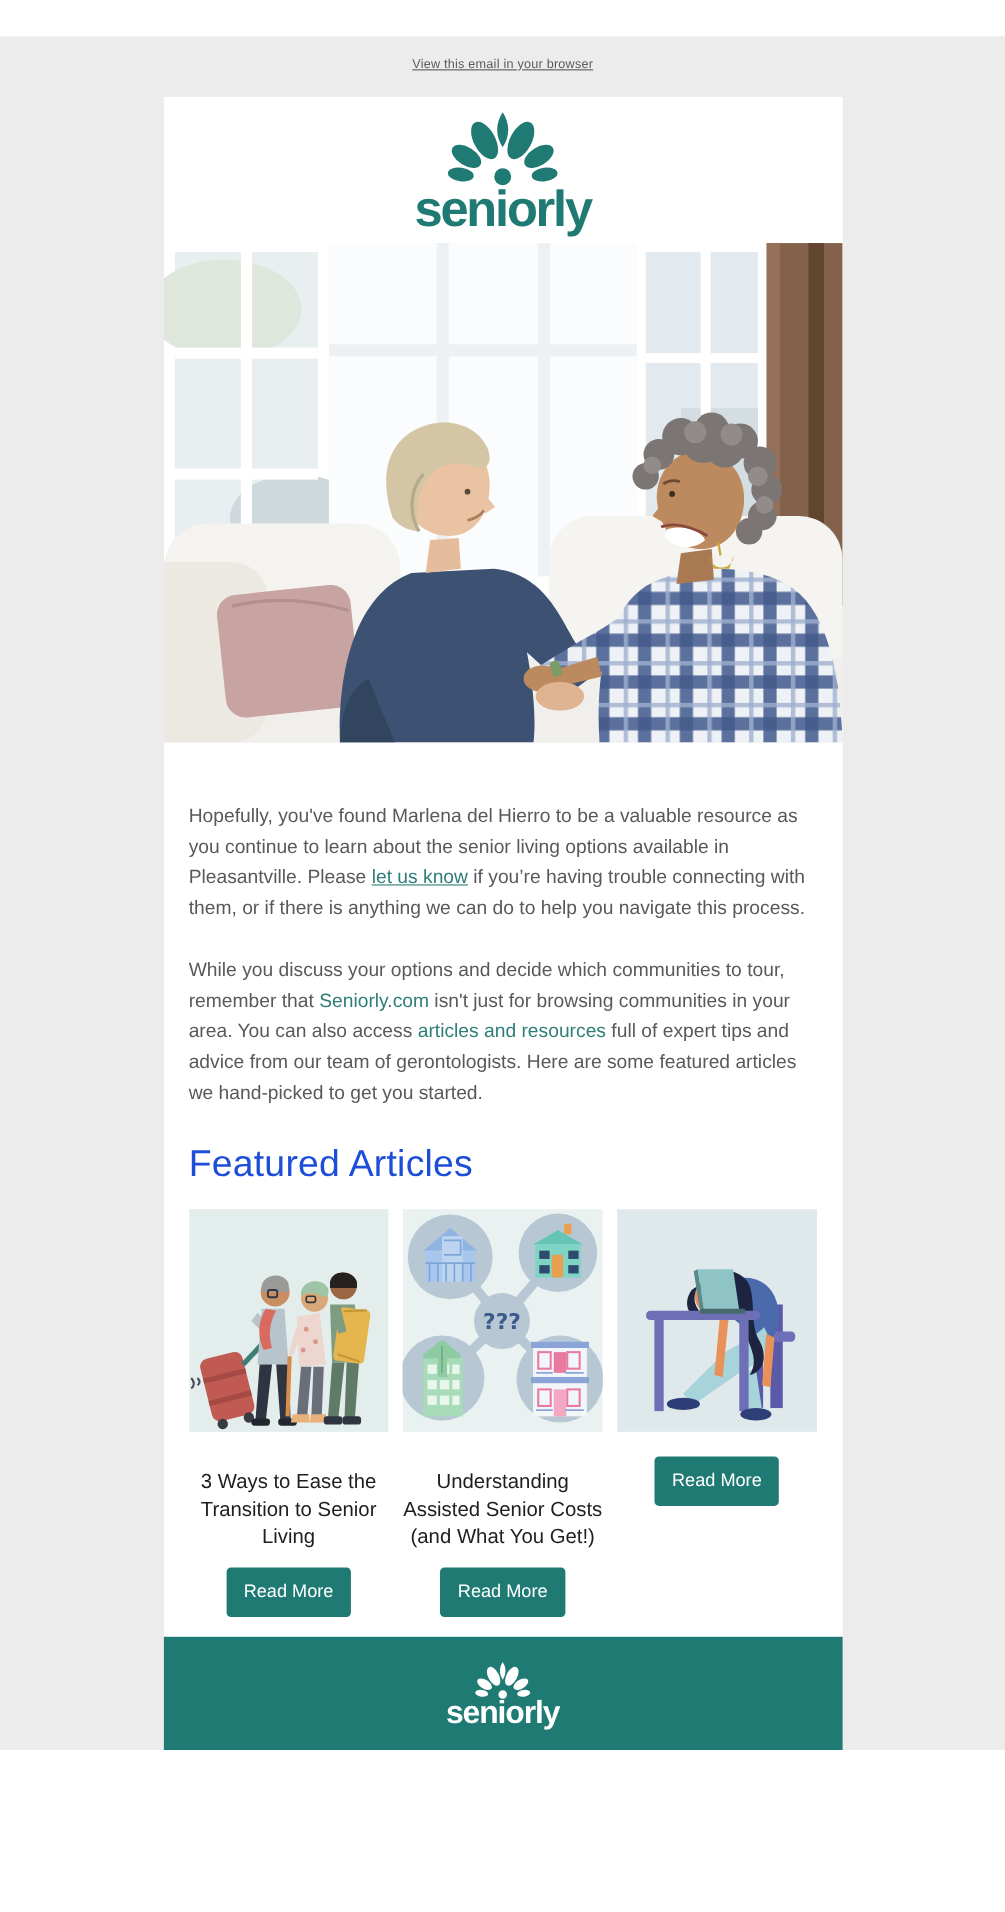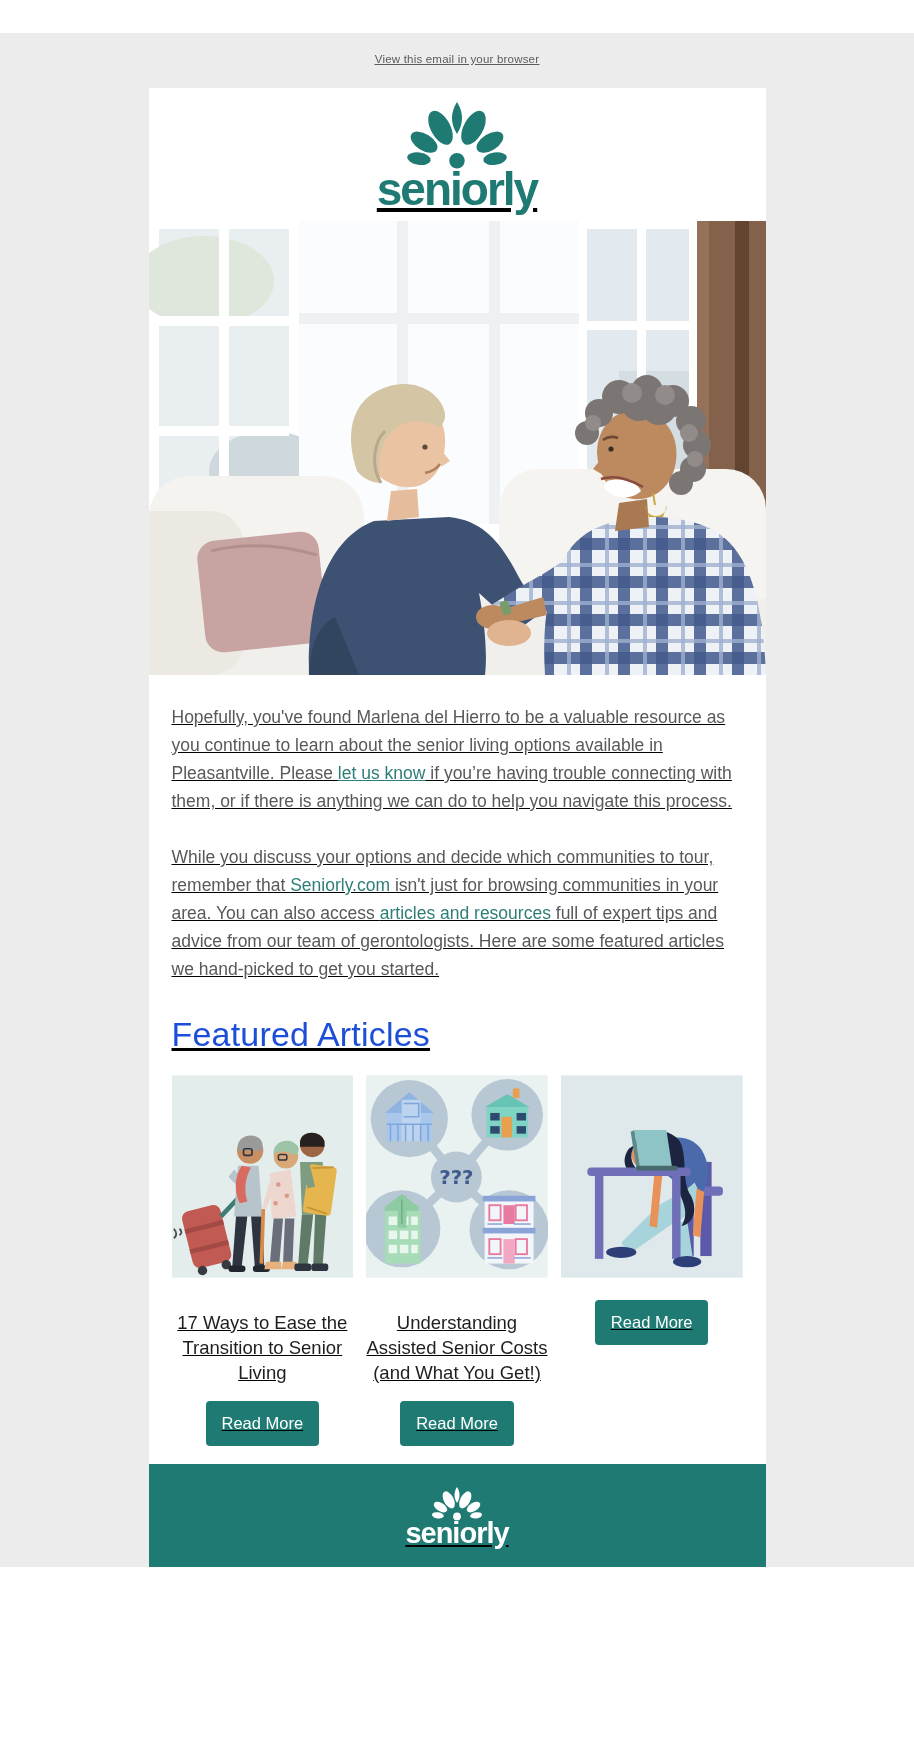"View this email in your" .gray-zone { text-decoration: underline -> none }
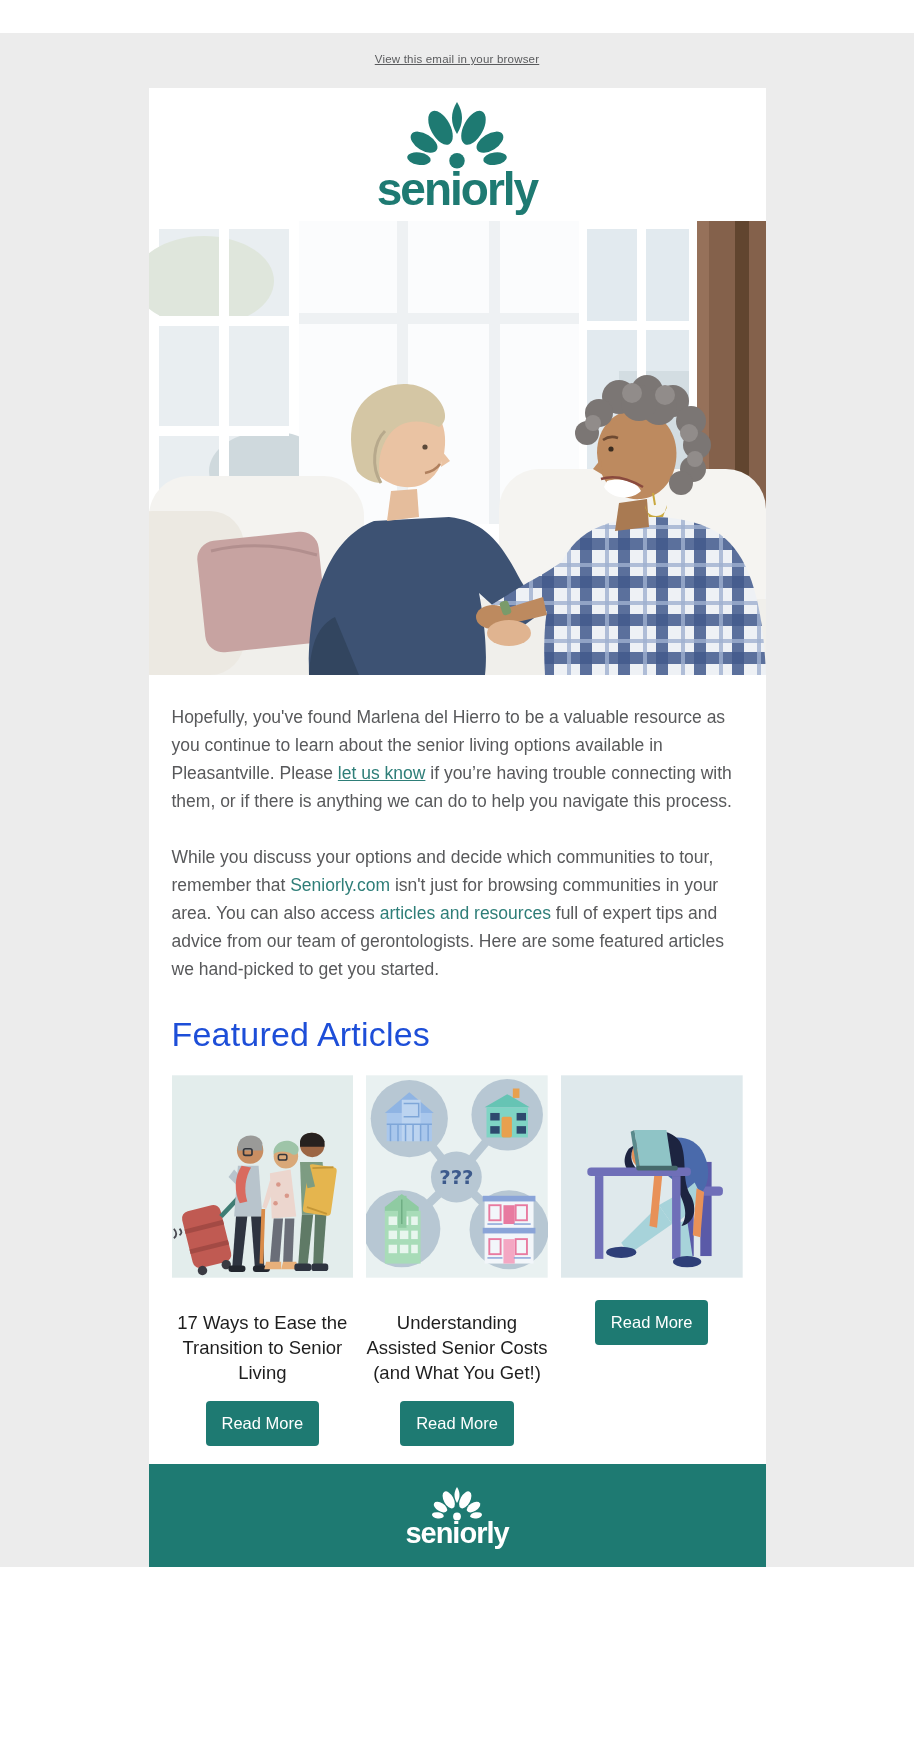"Hopefully, you've found Marlena del" .p1 { padding-top: 28px -> 52px }
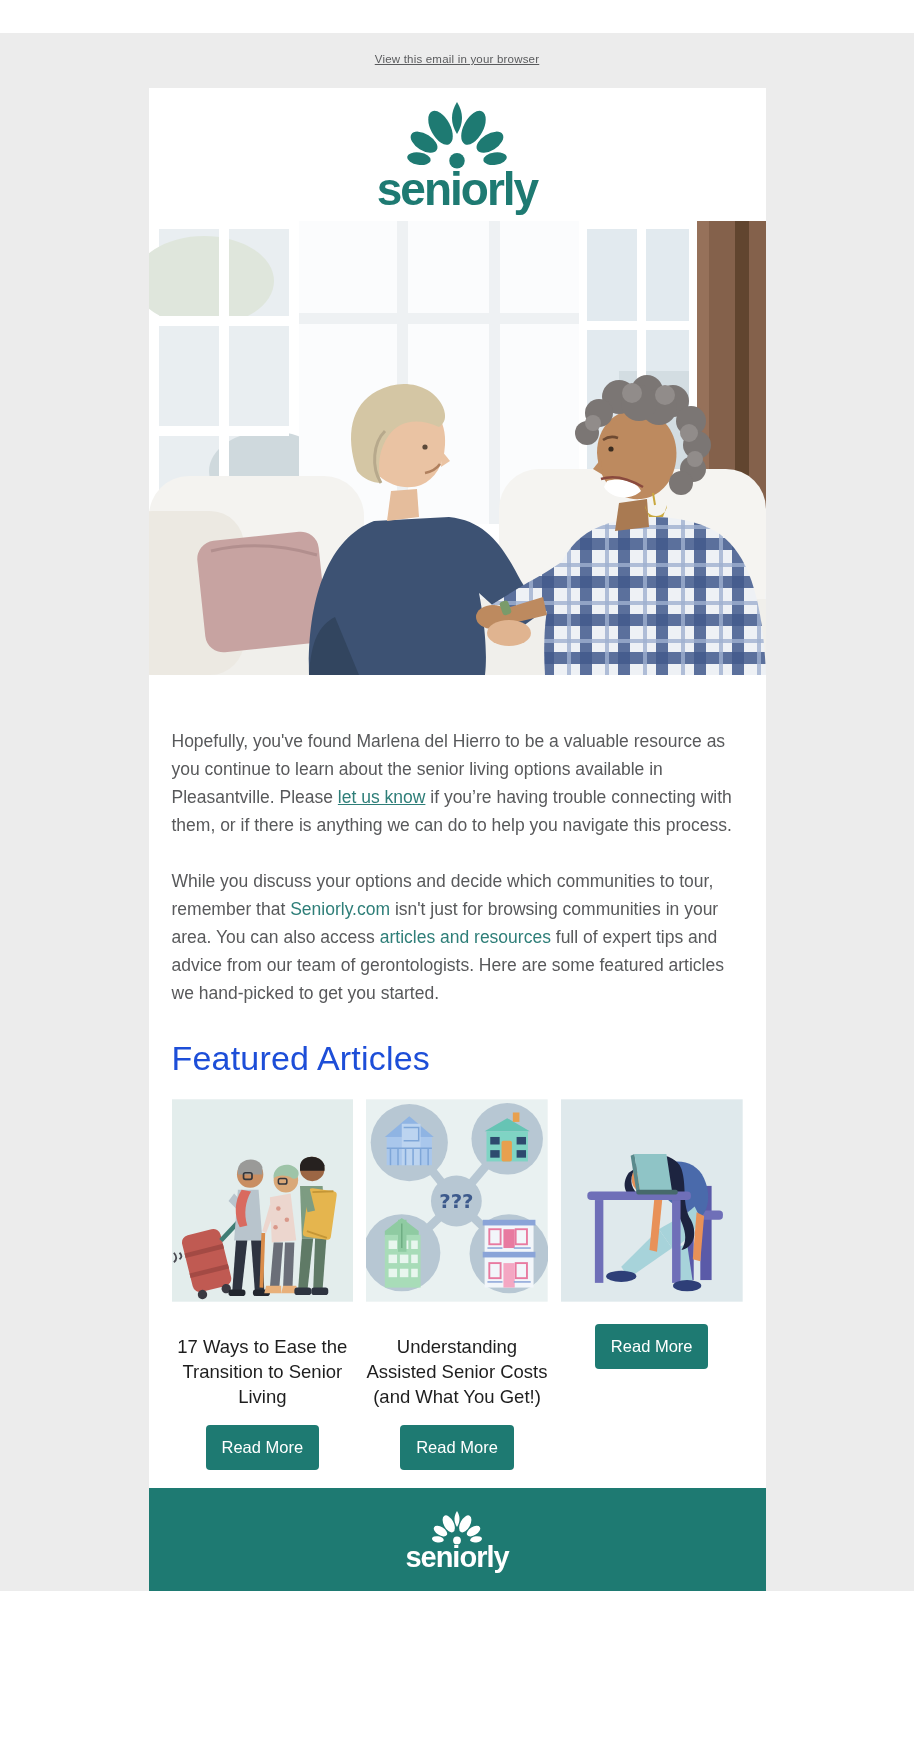"17 Ways to Ease the" div.card-title { text: 17 -> 3 }
